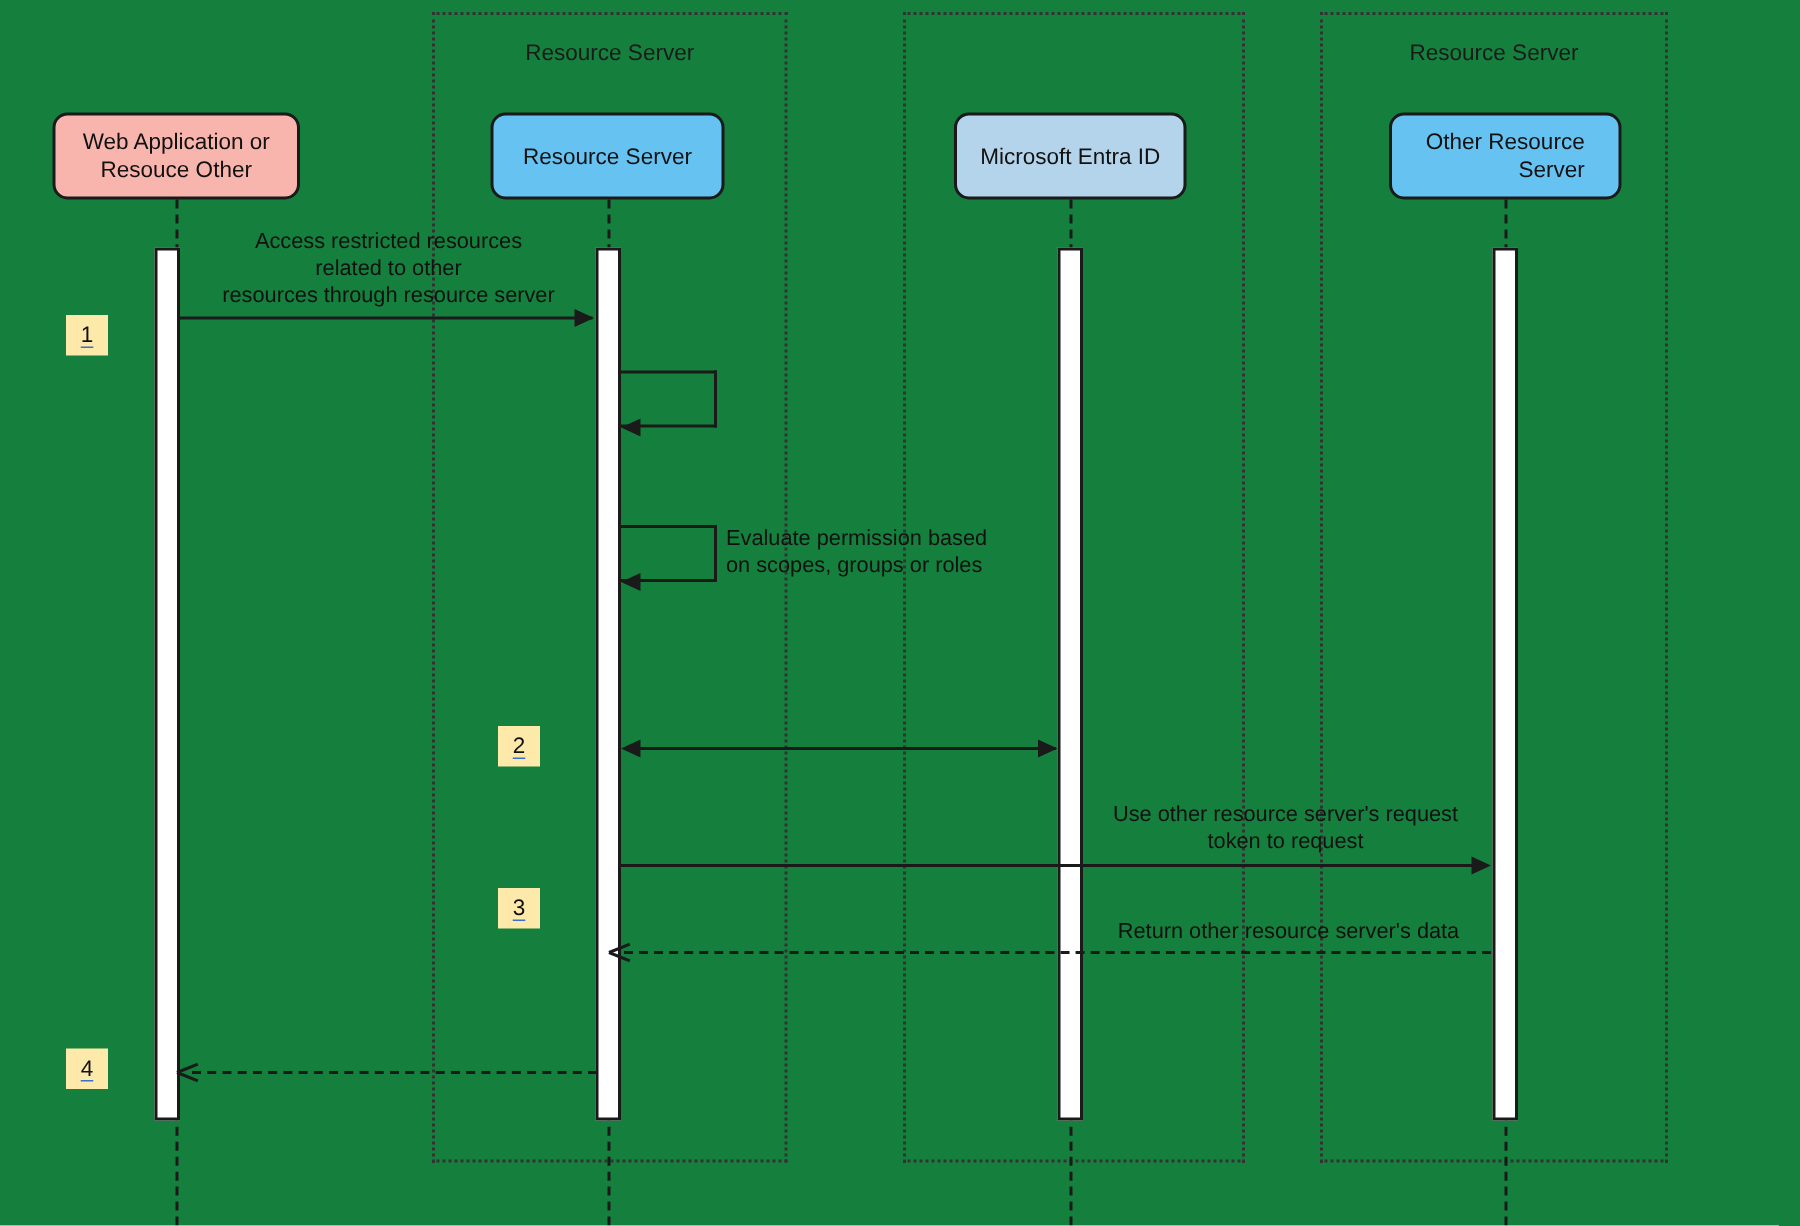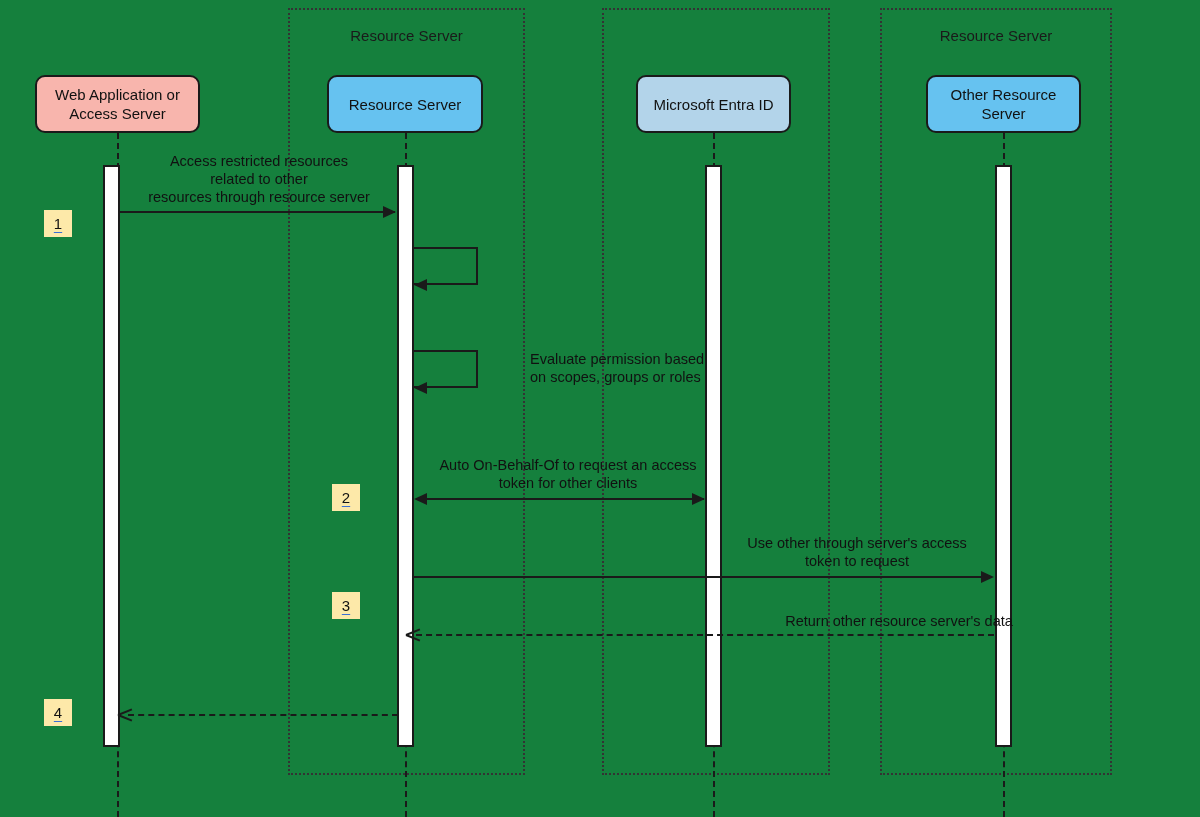"Web Application or" div.participant { text: Access Server -> Resouce Other }
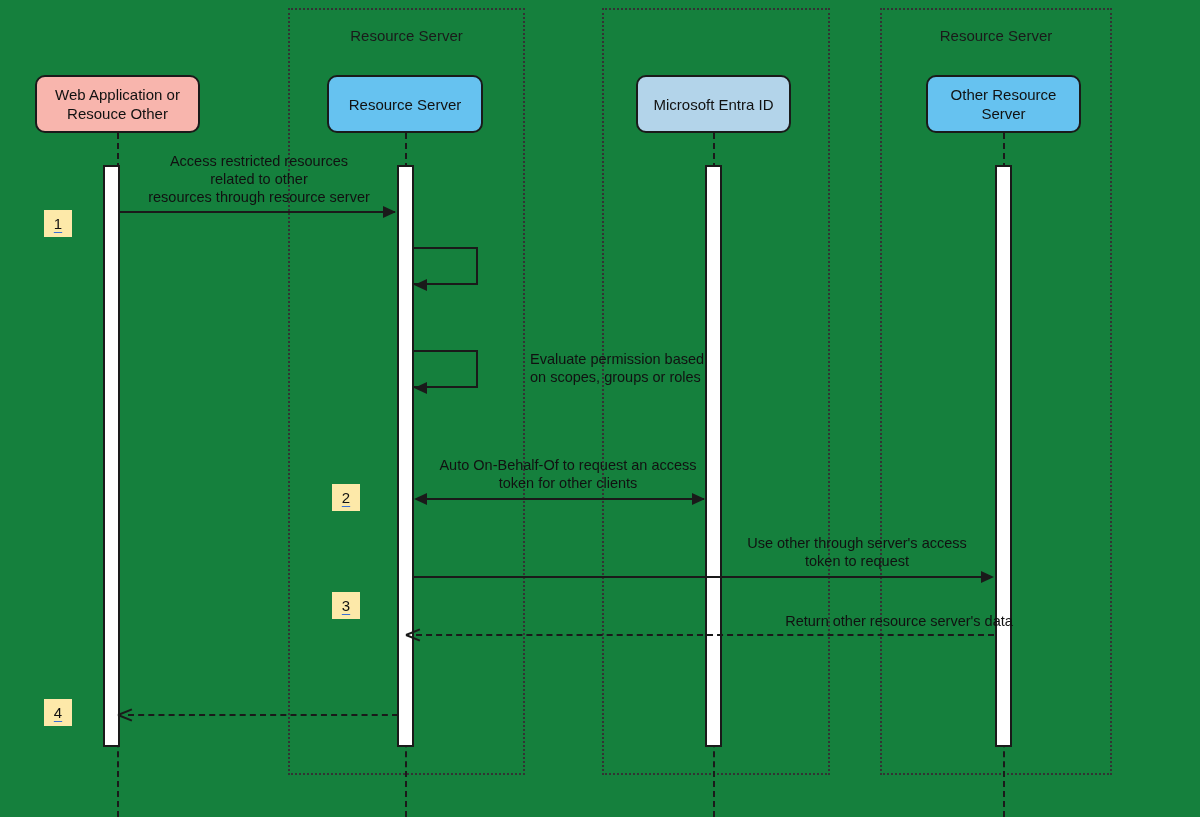"Other Resource" div.participant { text-align: none -> right }
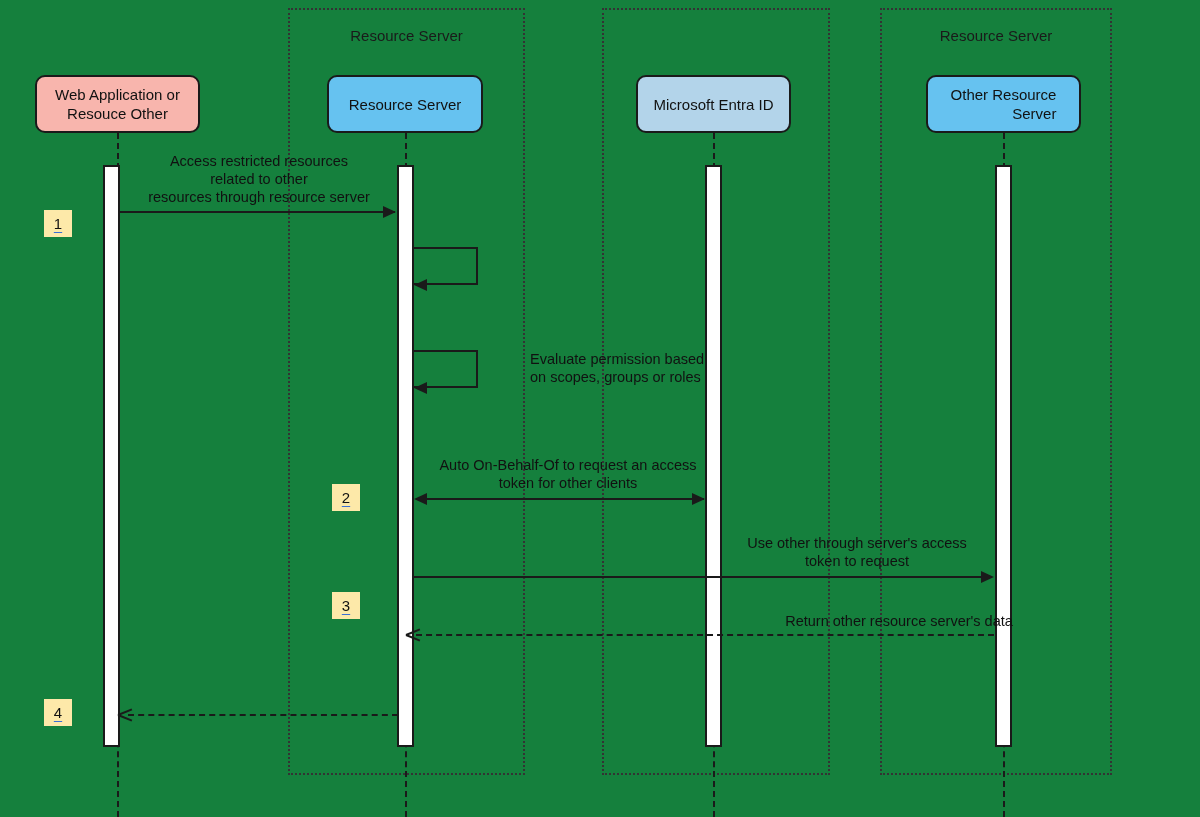"Evaluate permission based" div.msg-label { margin-left: 46px -> none }
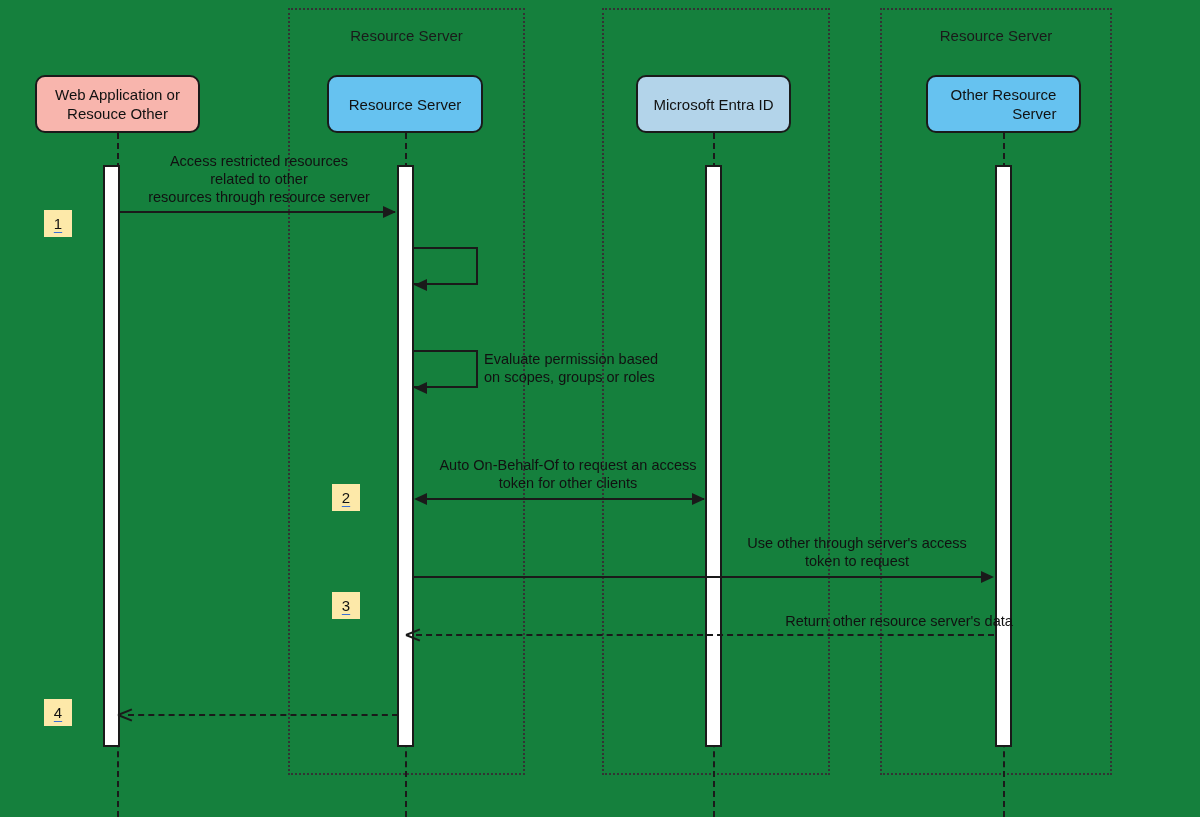"Auto On-Behalf-Of to request an" div.msg-label { html: <div>Auto On-Behalf-Of to request an access token for other clients</div> -> none }
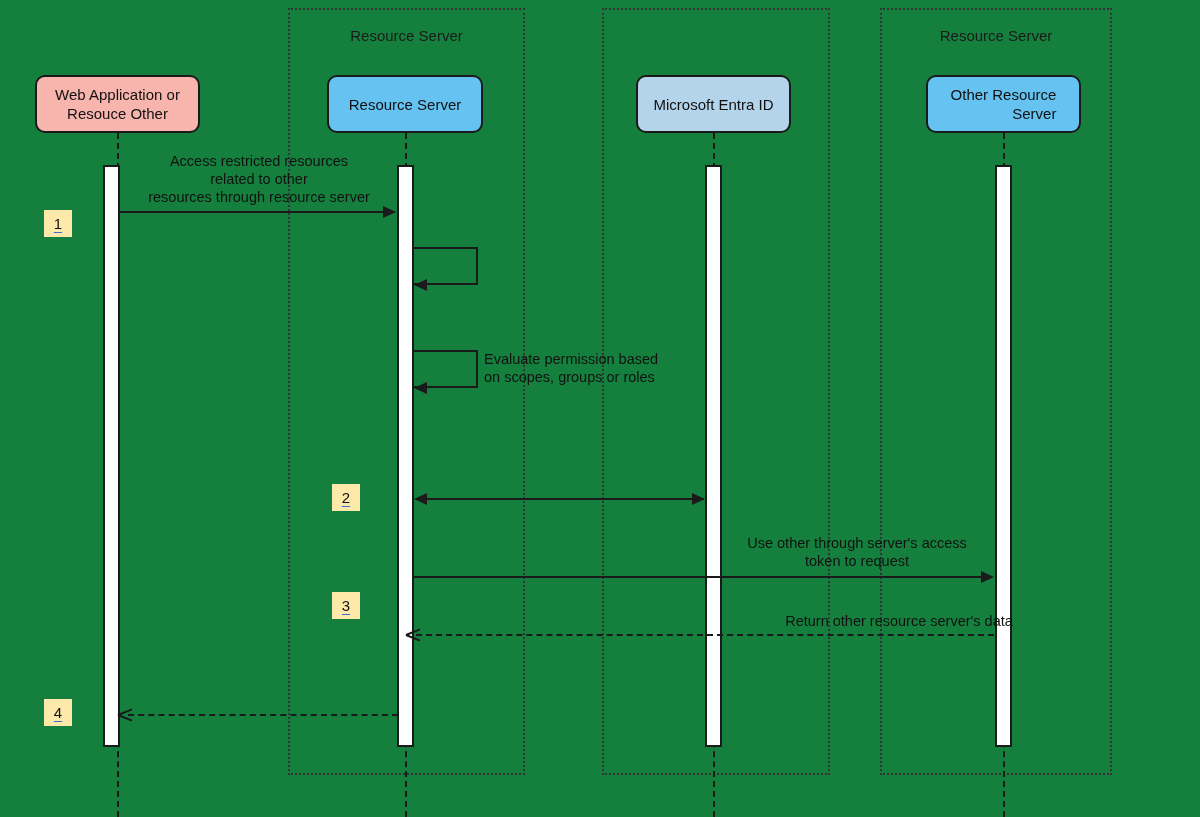"Use other through server's access" div.msg-label { text: through server's access -> resource server's request }
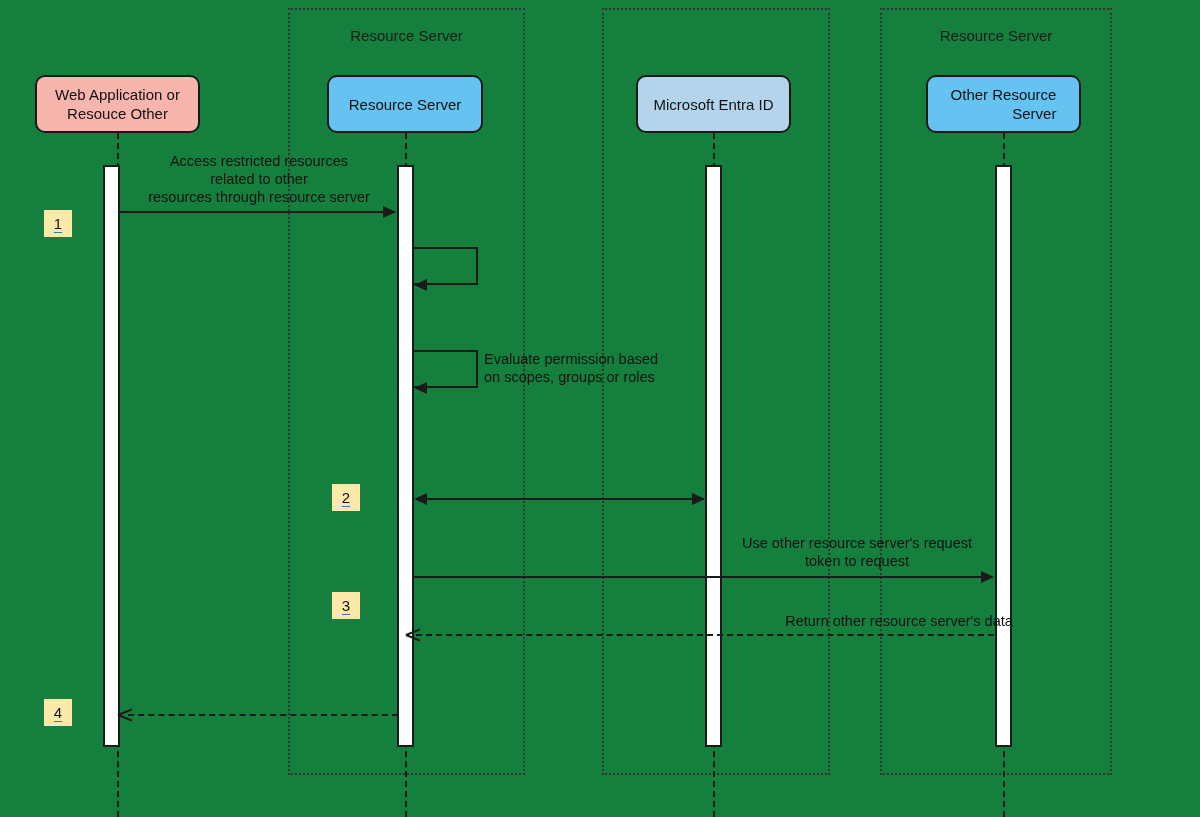"Return other resource server's data" div.msg-label { left: 754px -> 714px }
